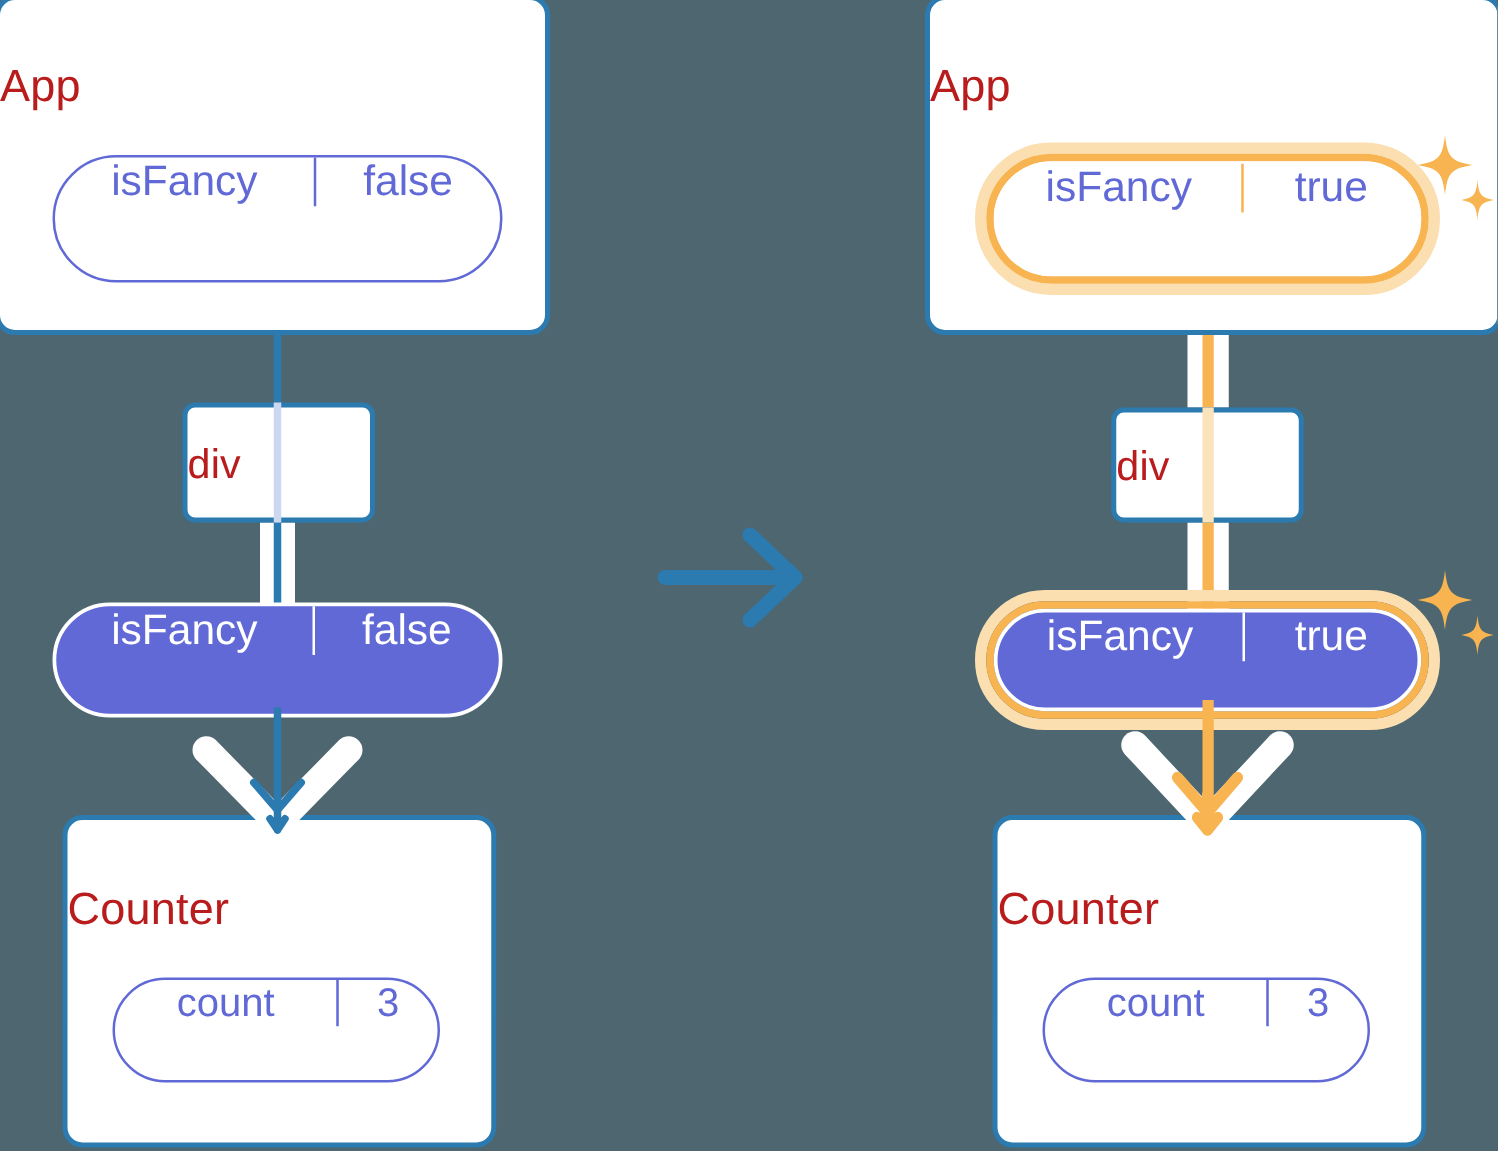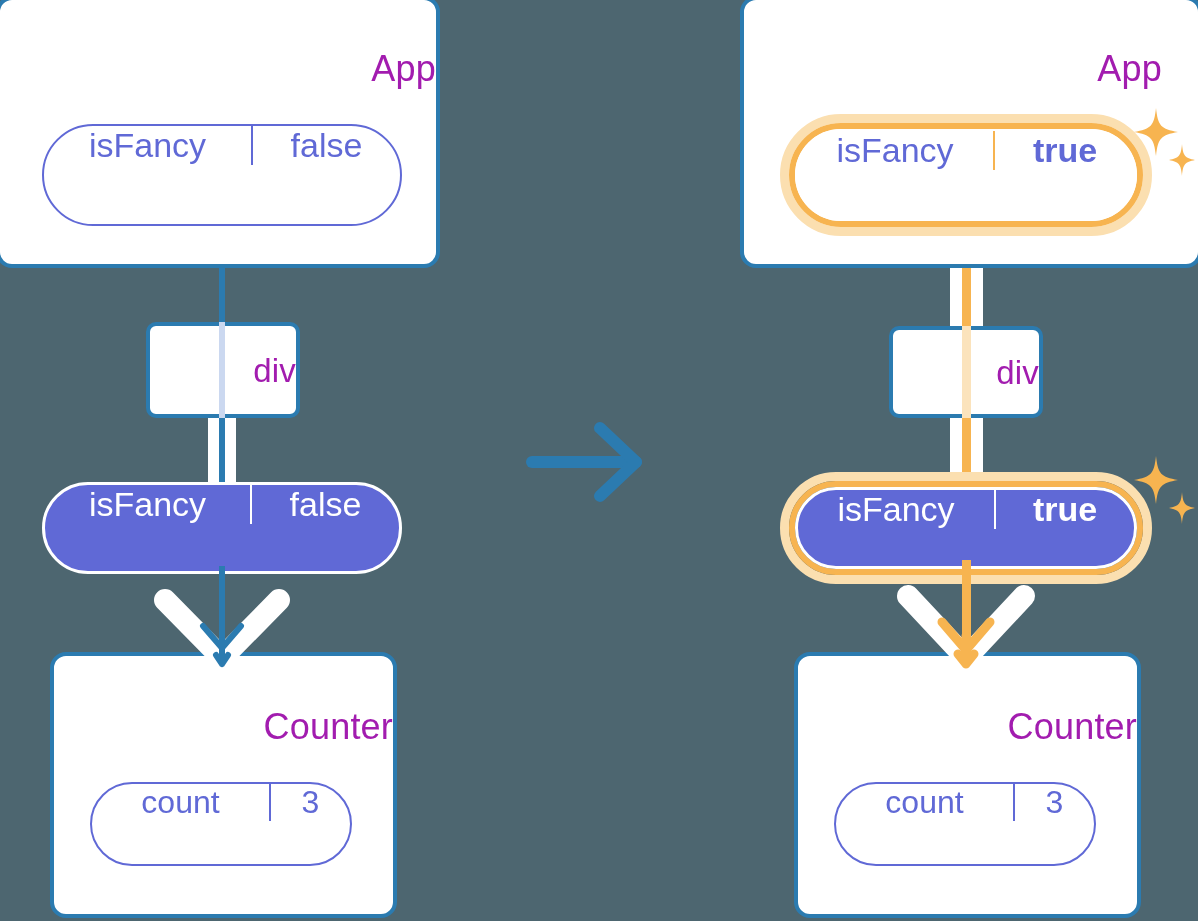"App" .card-title { color: #a21caf -> #b91c1c; margin-left: 36px -> none; text-align: right -> left }
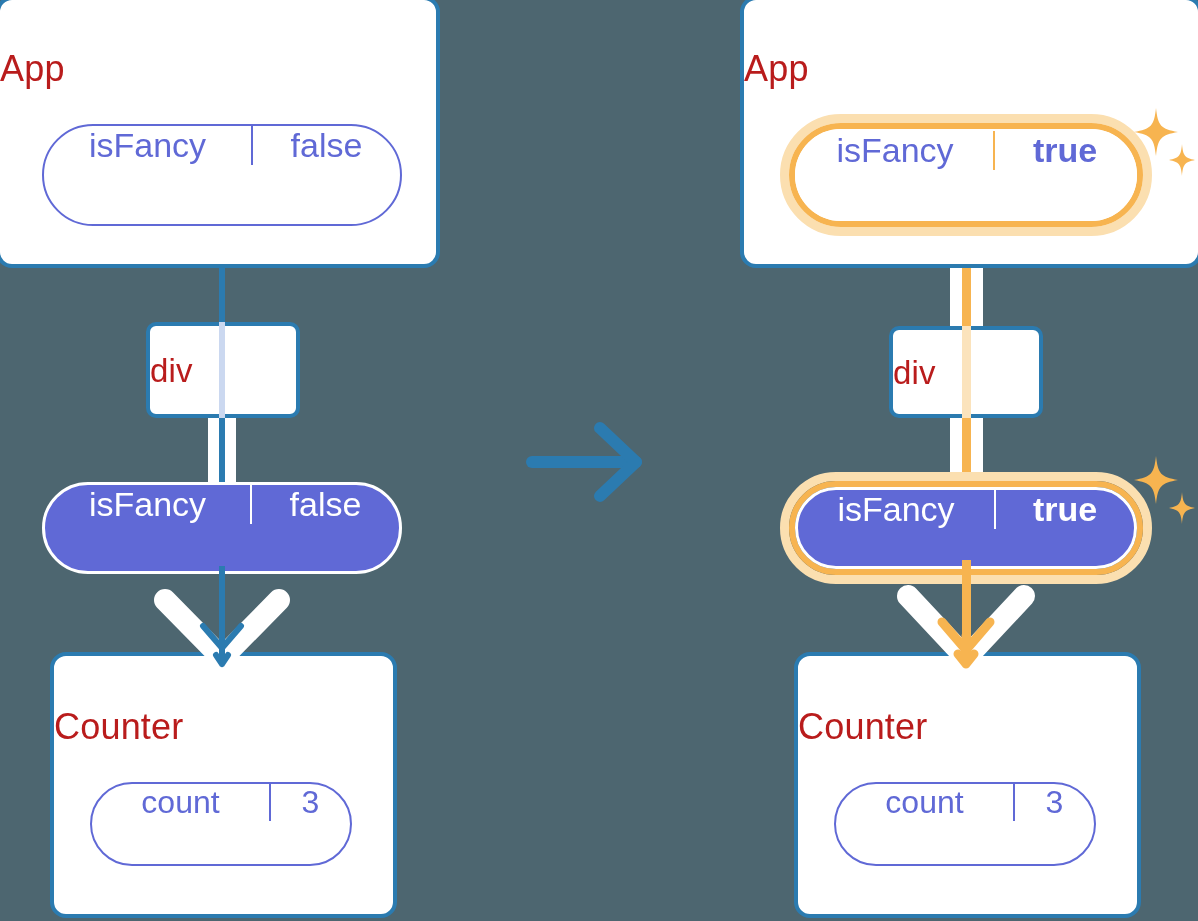"true" .bold-val { font-weight: bold -> normal }
